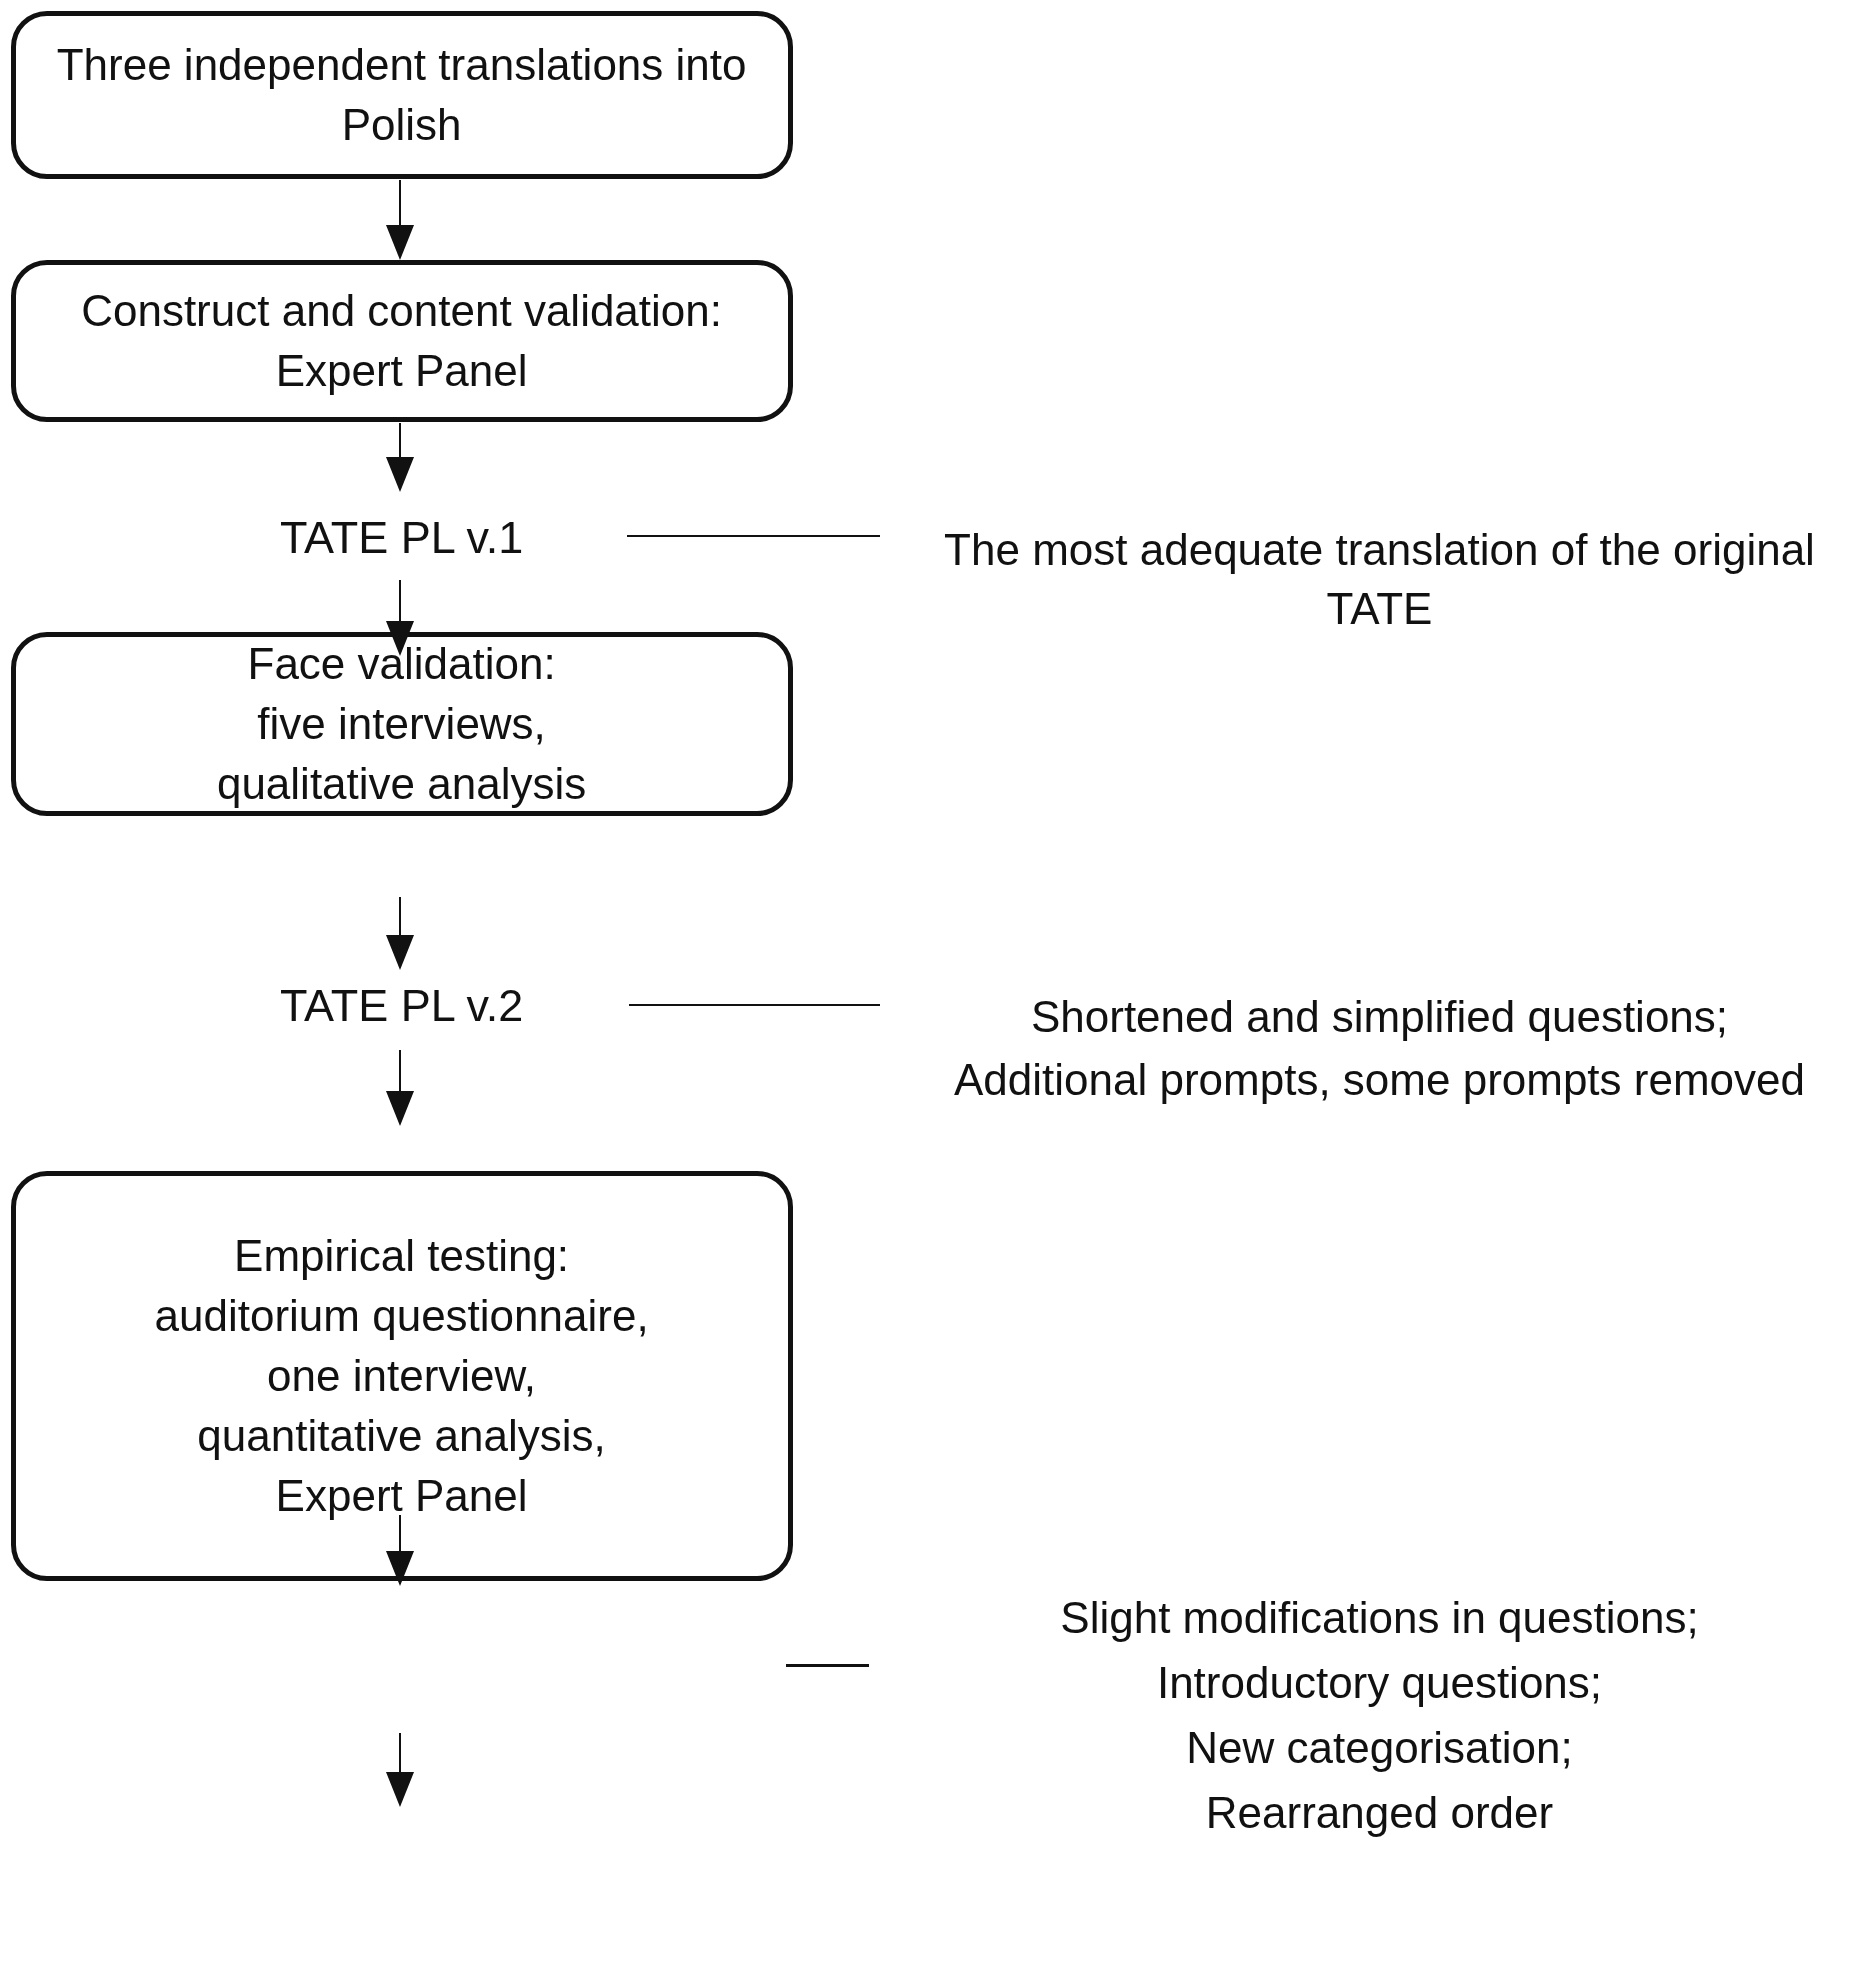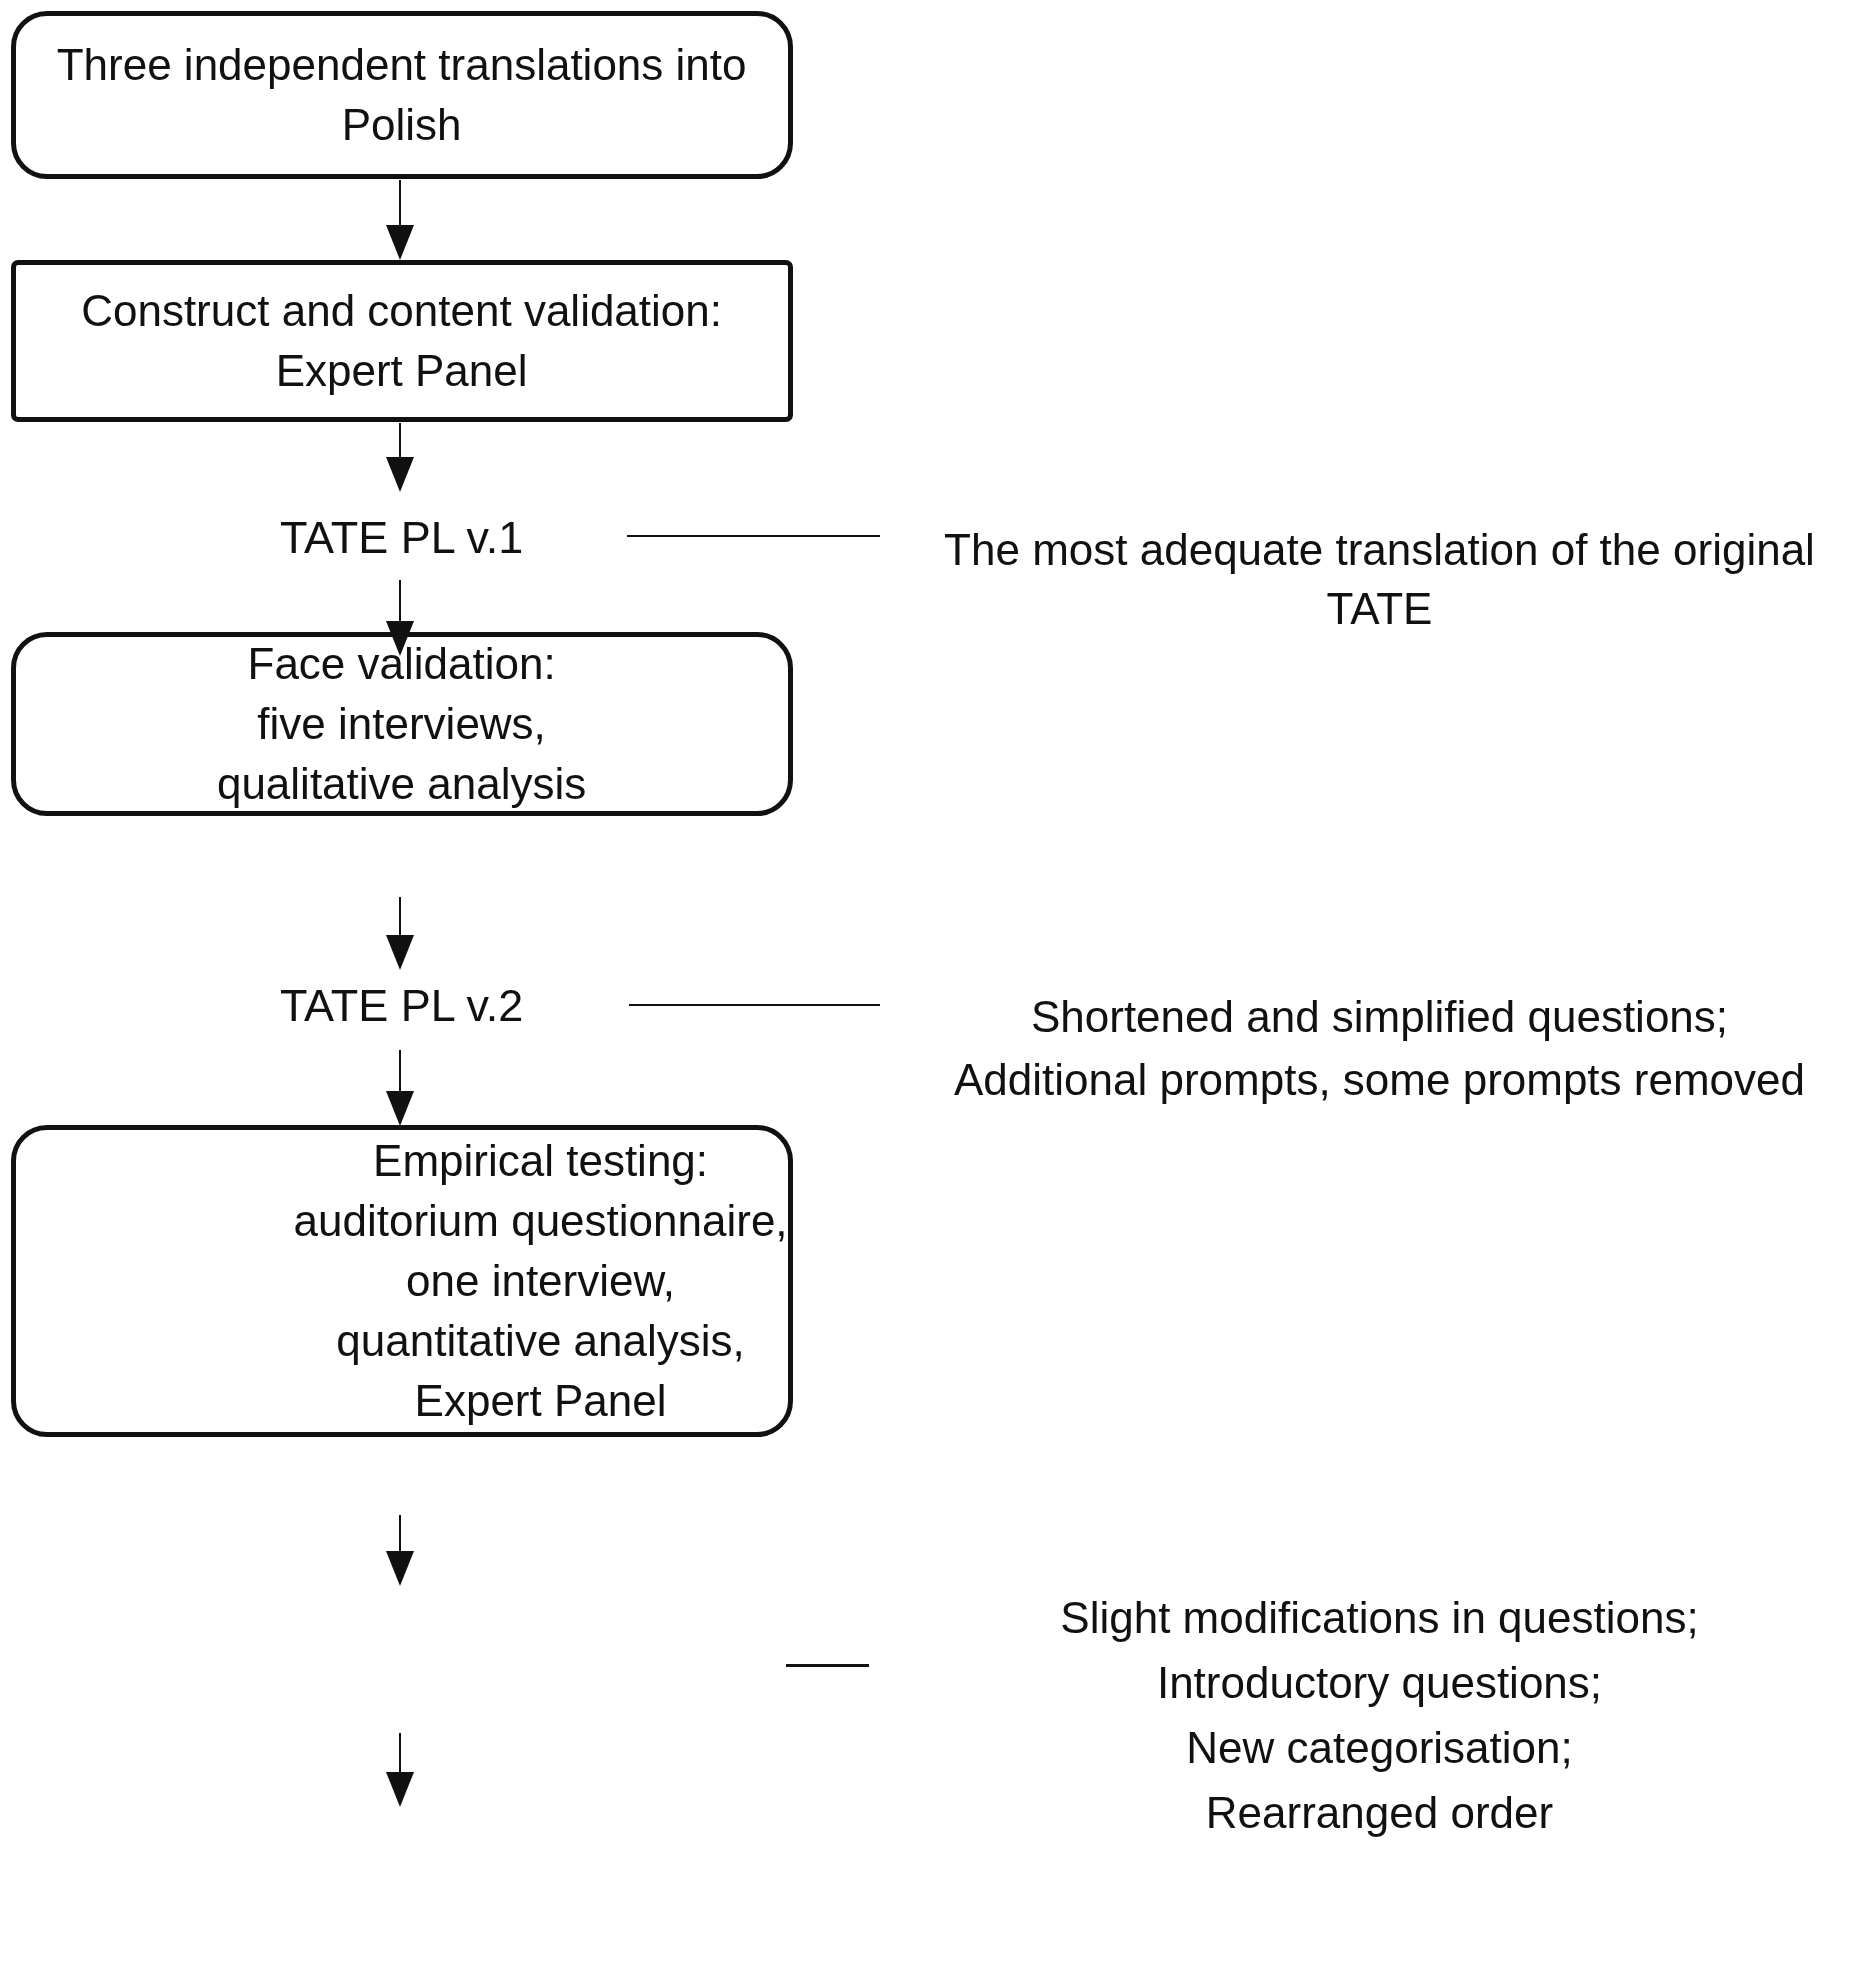"Construct and content validation:" #box-construct { border-radius: 7px -> none }
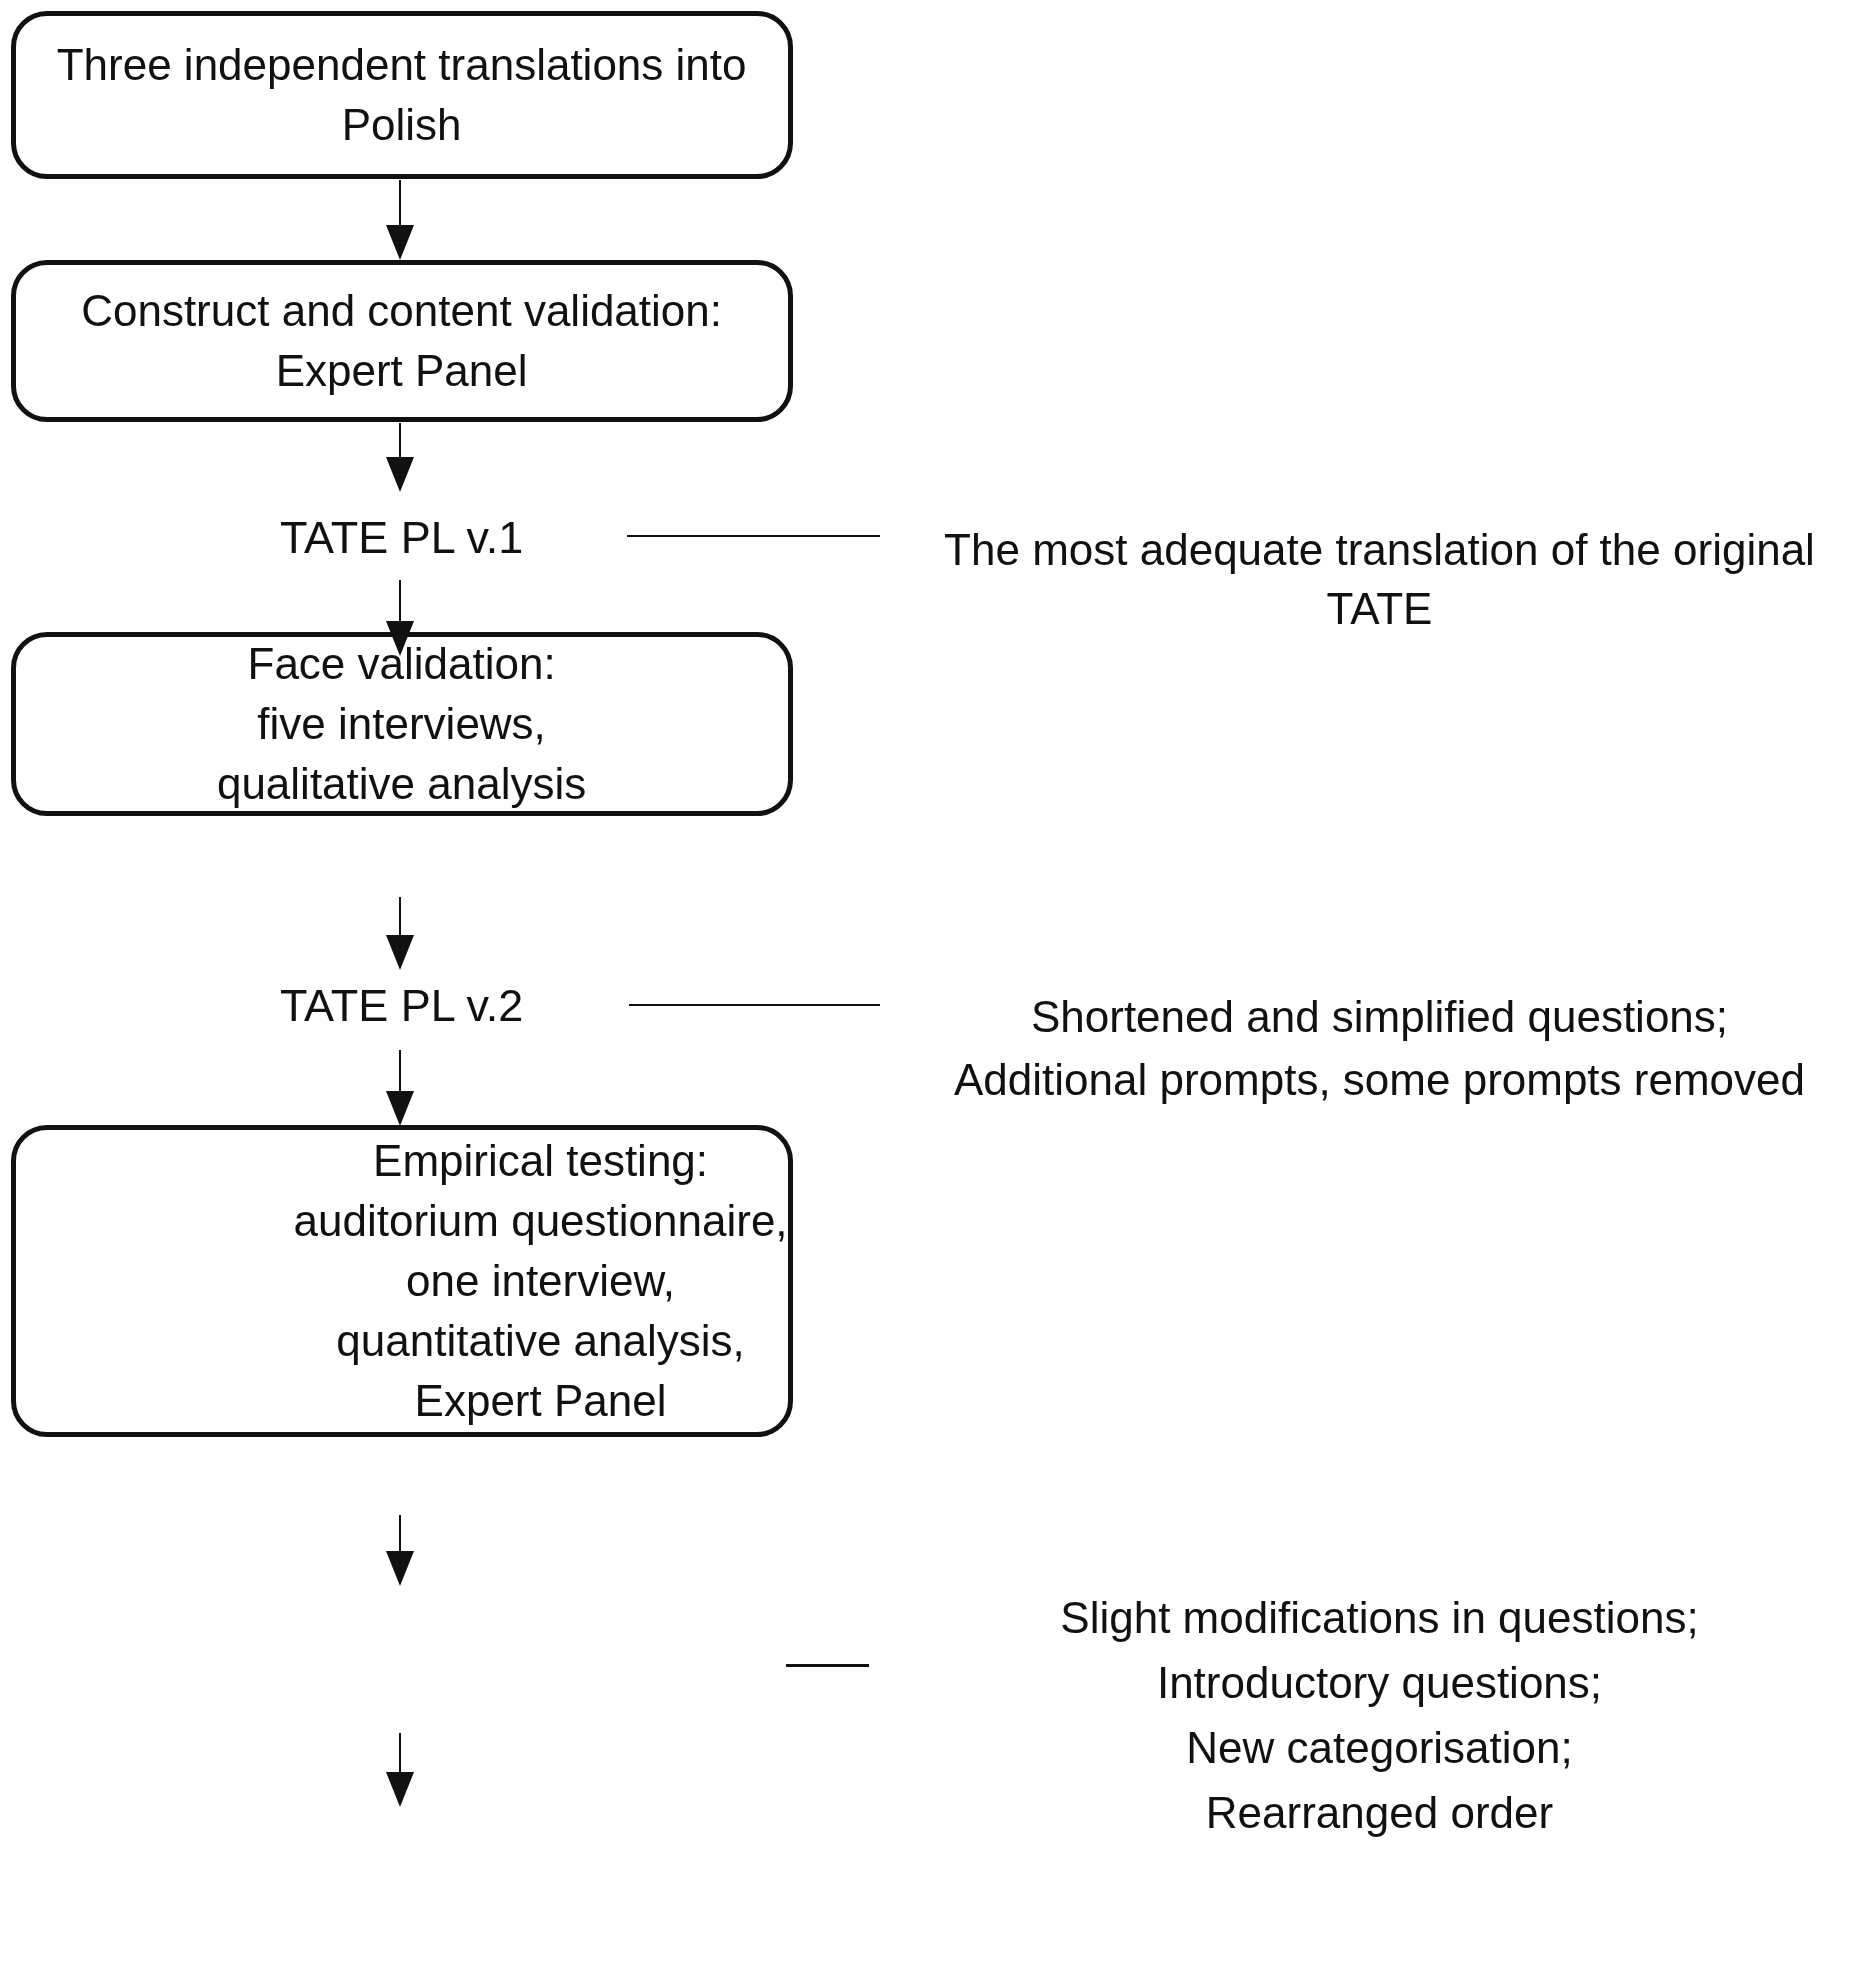"Empirical testing:" #box-empirical-testing { height: 312px -> 410px; justify-content: flex-end -> none; top: 1125px -> 1171px }
